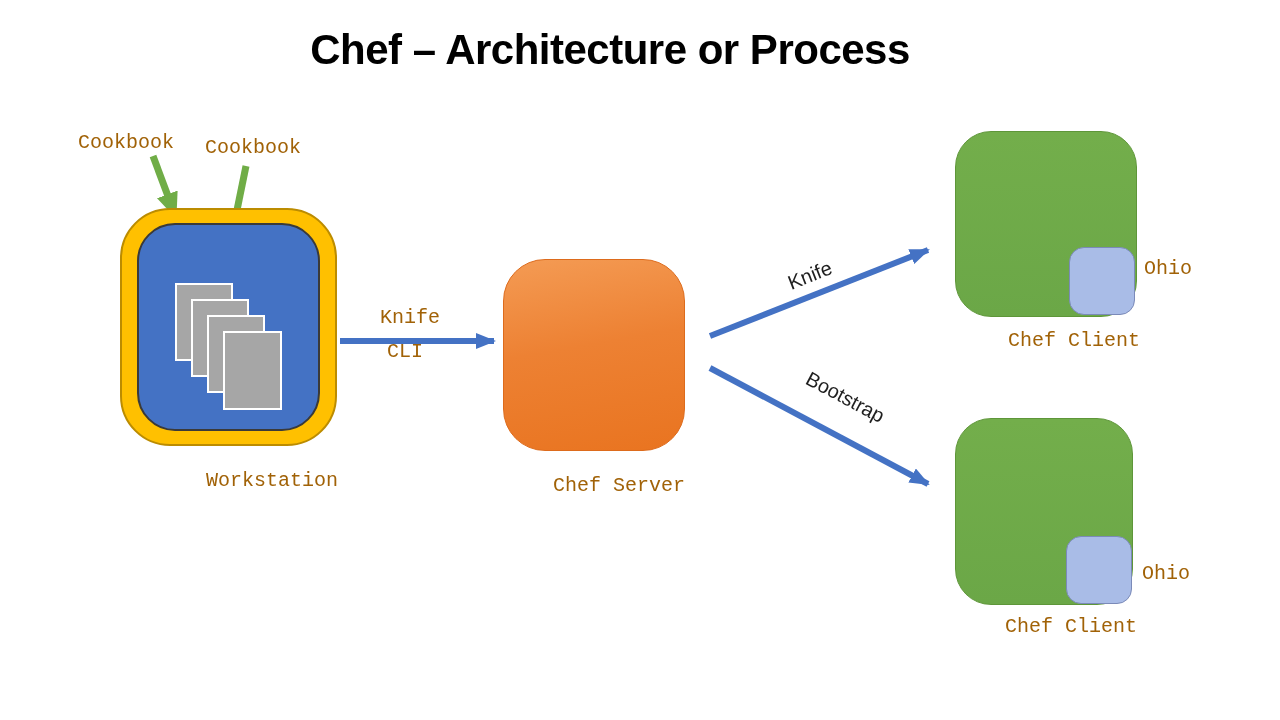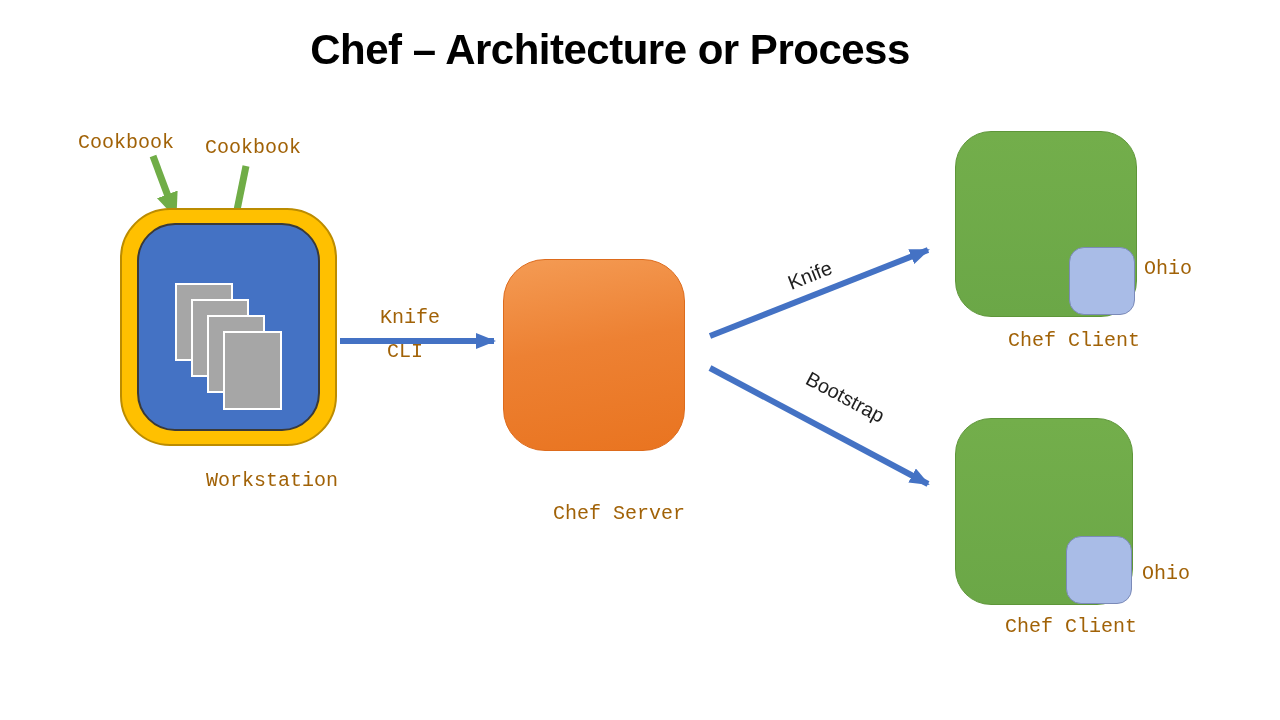"Chef Server" div.lbl { top: 502px -> 474px }
